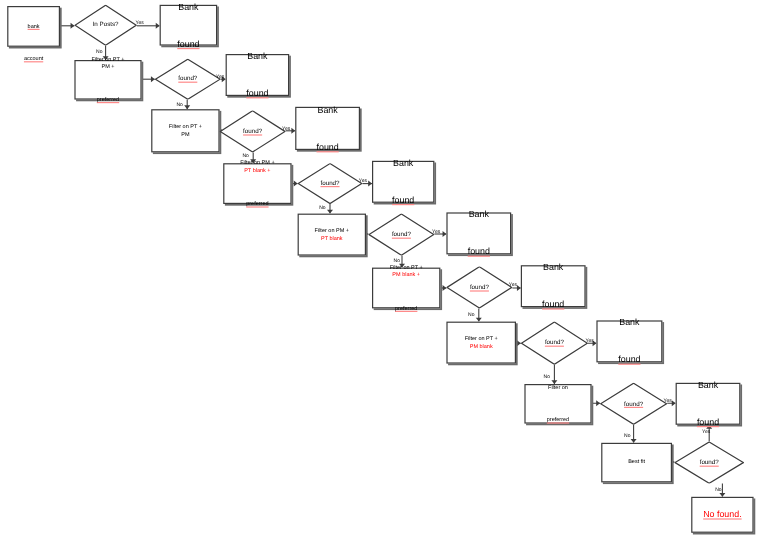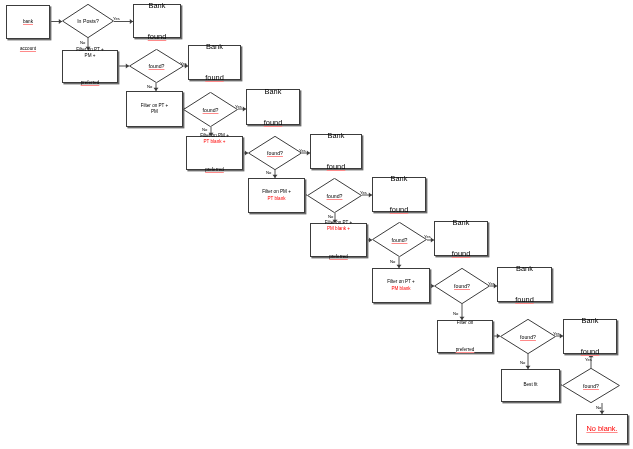"No blank." span.redu { text: blank -> found }
